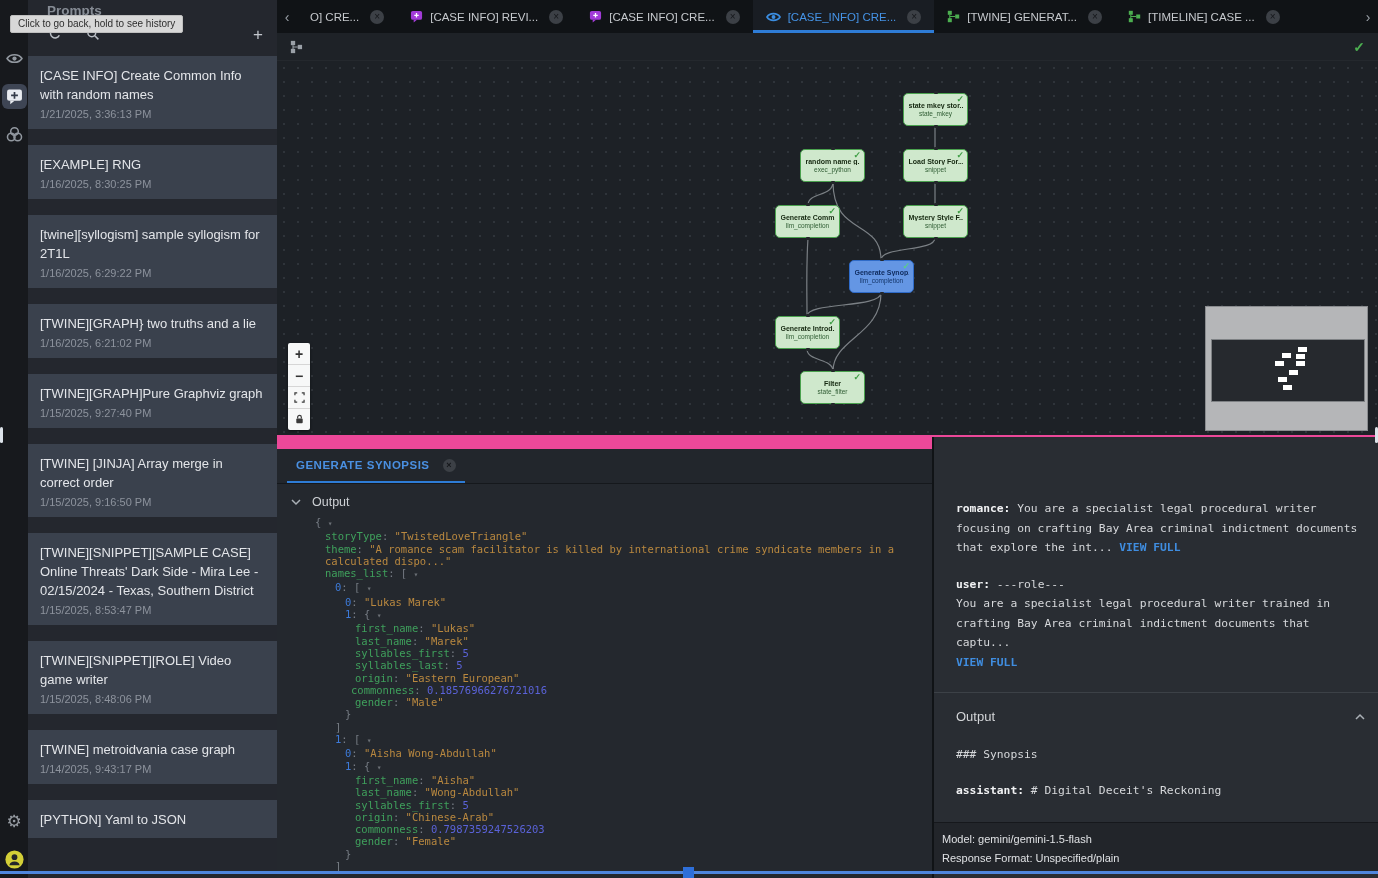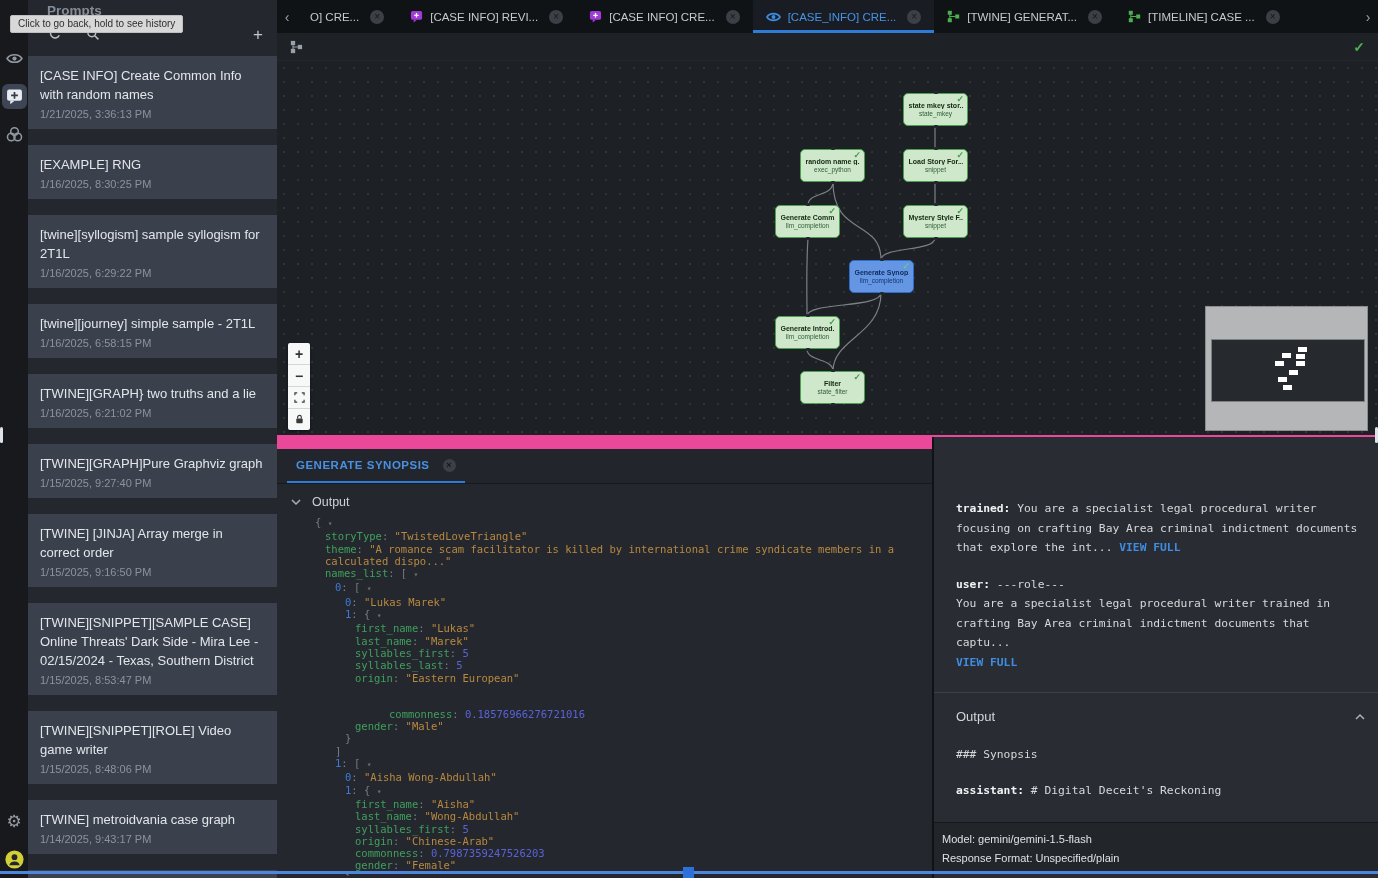"[twine][journey] simple sample - 2T1L" div.prompt-item { html: <div> <div>[twine][journey] simple sample - 2T1L</div> <div>1/16/2025, 6:58:15 PM</div> </div> -> none }
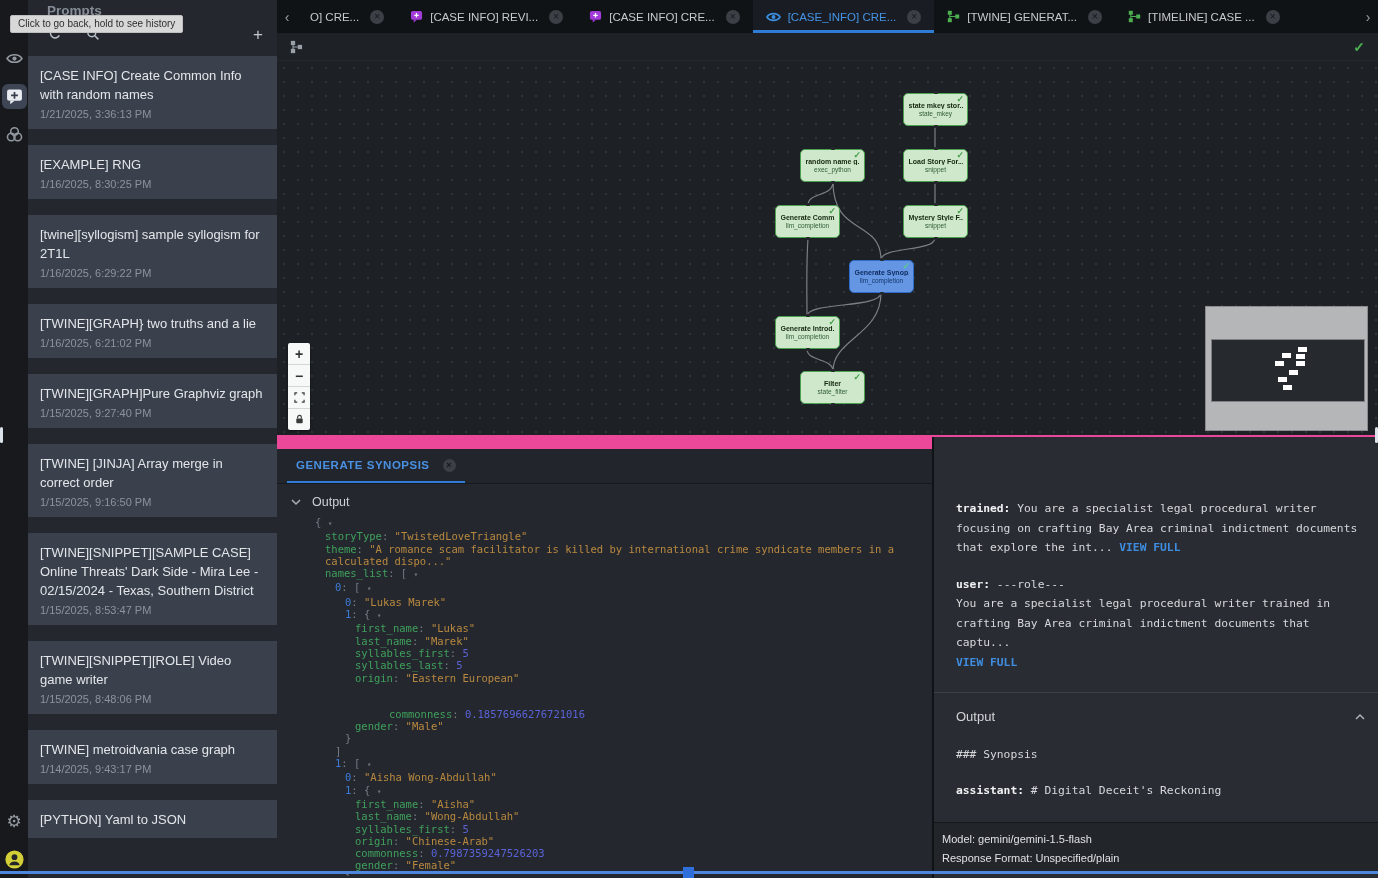"trained:" span.mb { text: trained -> romance }
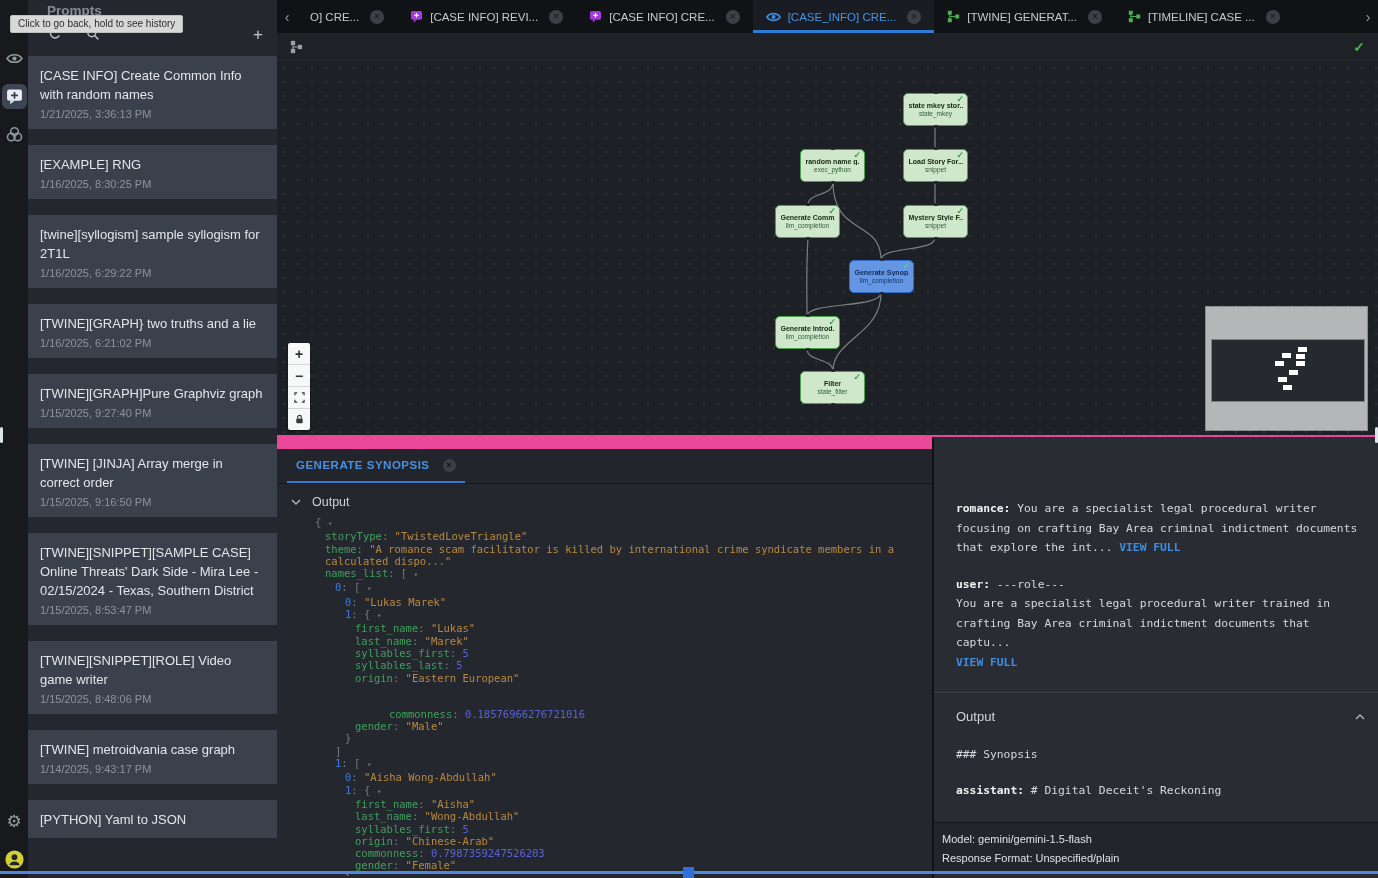"commonness: 0.18576966276721016" div.j-line { margin-top: 24px -> none; padding-left: 112px -> 74px }
